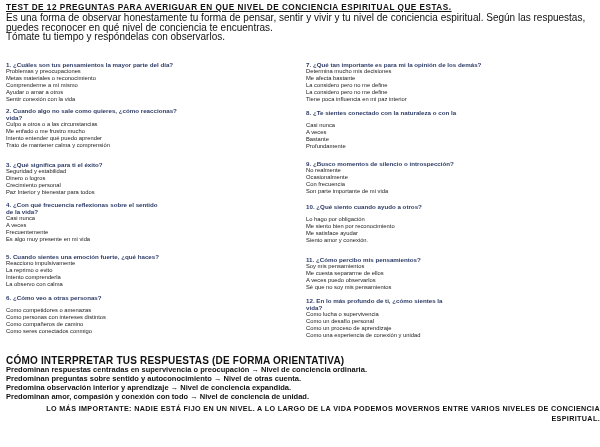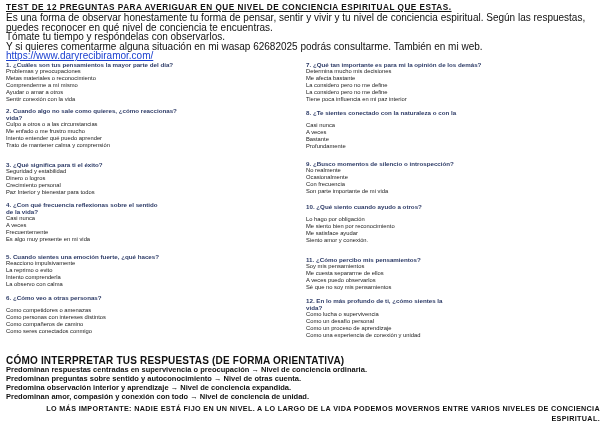"Y si quieres comentarme alguna" div { html: <div><span>Y si quieres comentarme alguna situación en mi wasap 62682025 podrás consultarme. También en mi web. </span><a>https://www.daryrecibiramor.com/</a></div> -> none }
